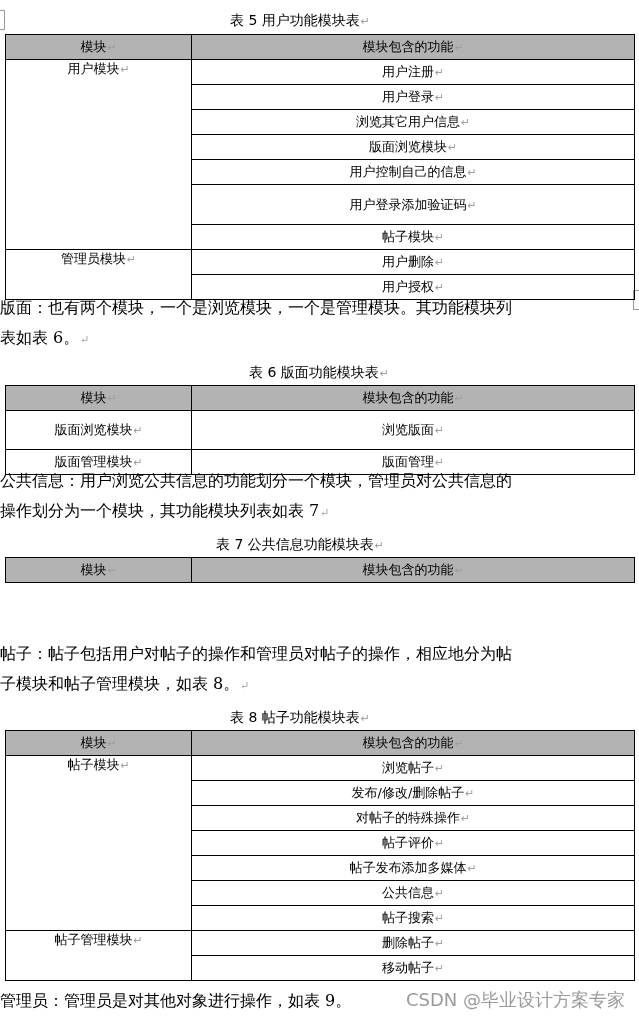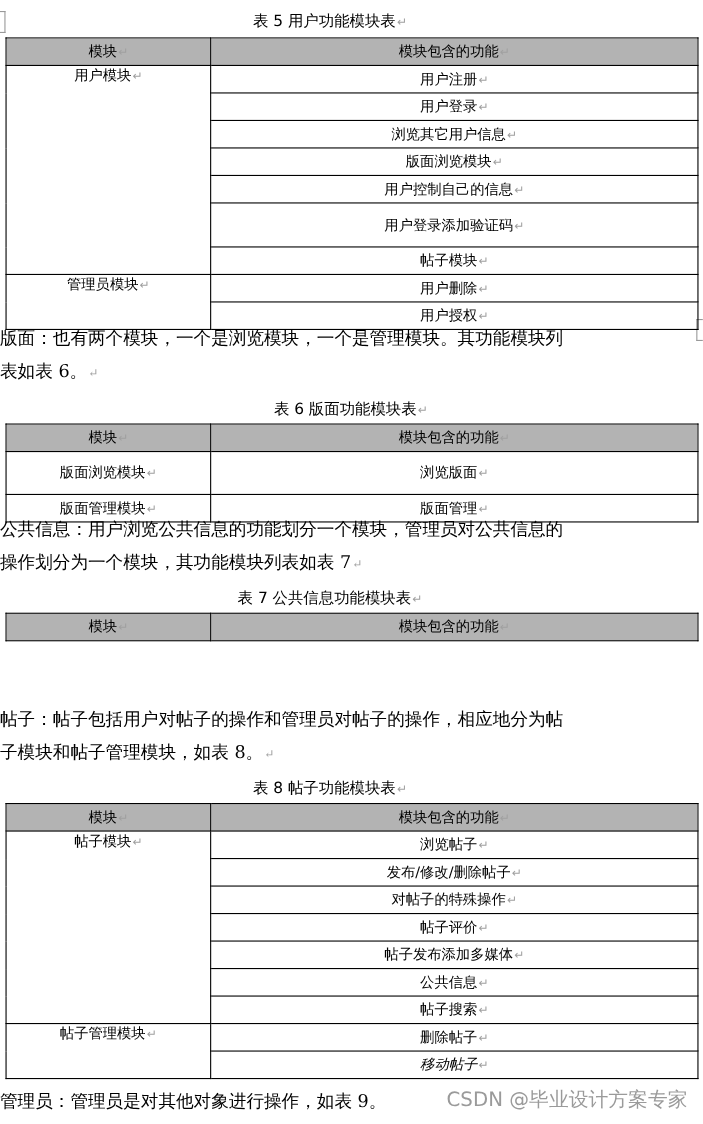"移动帖子↵" tr { font-style: italic -> none }
